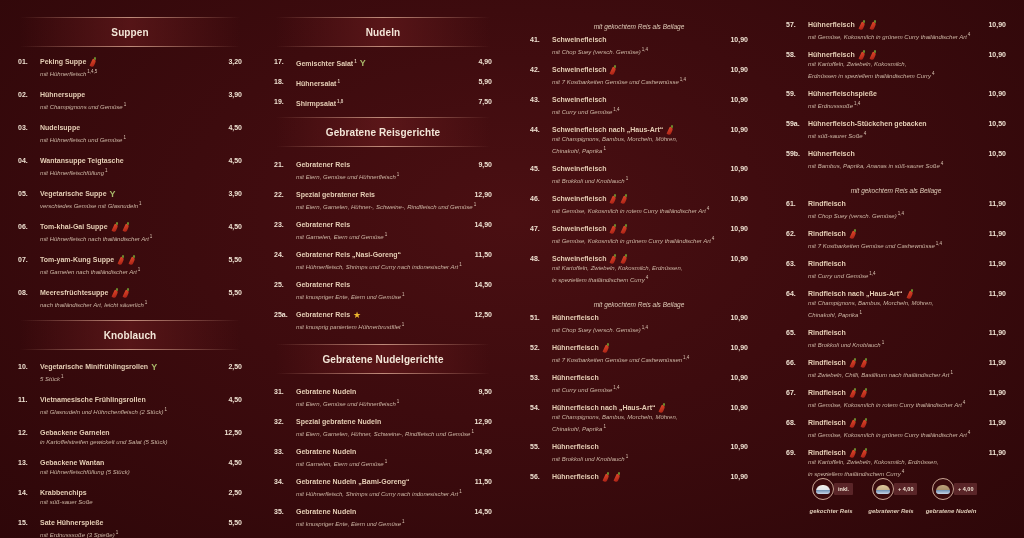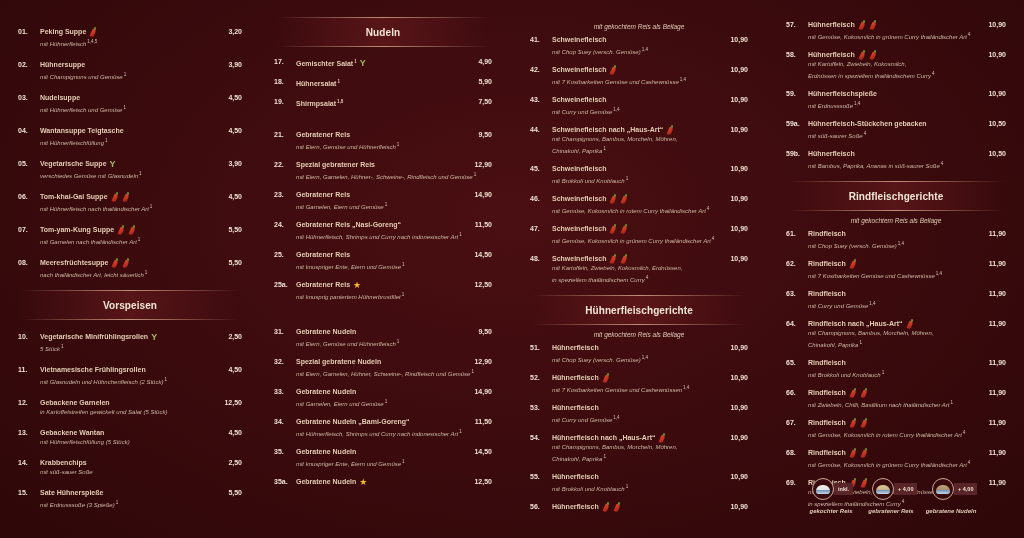"Suppen" div.section-head { html: none -> <div> <span>Suppen</span> </div> }
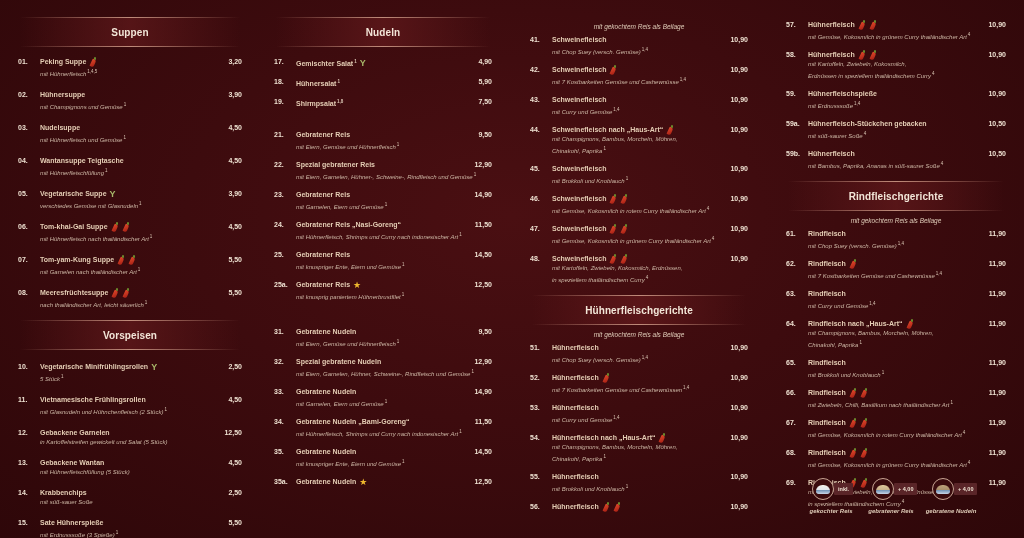"Gebratene Reisgerichte" div.section-head { html: none -> <div> <span>Gebratene Reisgerichte</span> </div> }
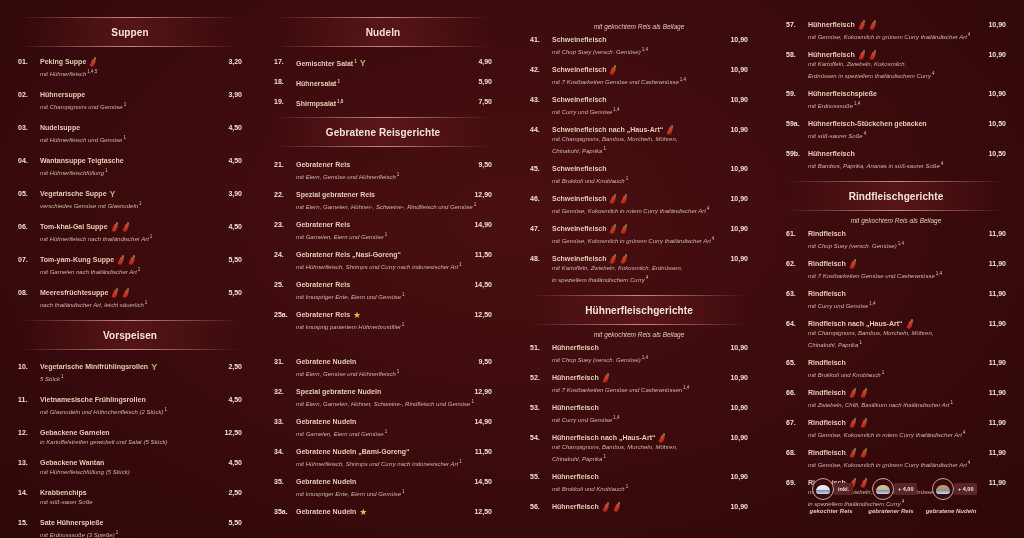"Rindfleischgerichte" div.section-head { html: <div> <span>Rindfleischgerichte</span> </div> -> none }
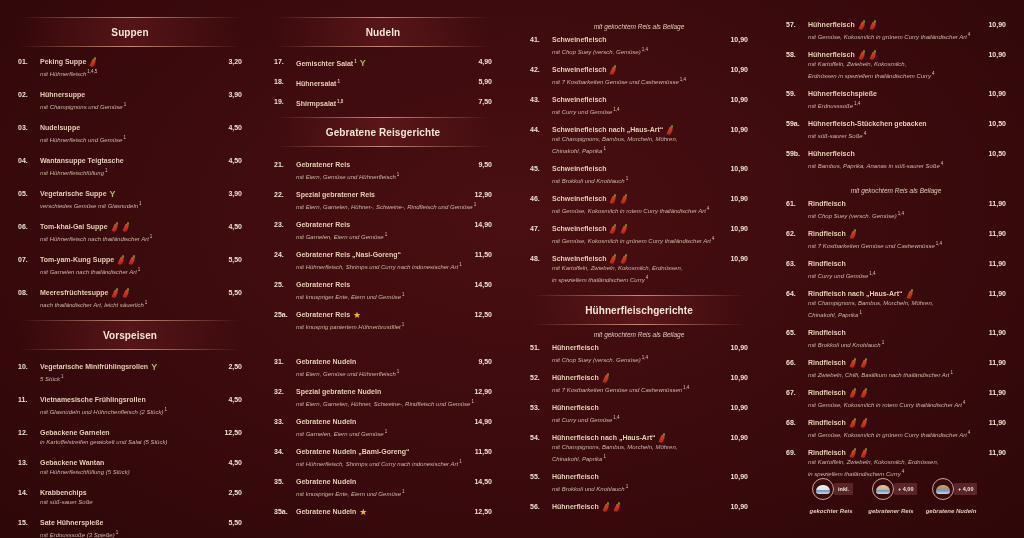"Hühnerfleischgerichte" div.section-head { html: <div> <span>Hühnerfleischgerichte</span> </div> -> none }
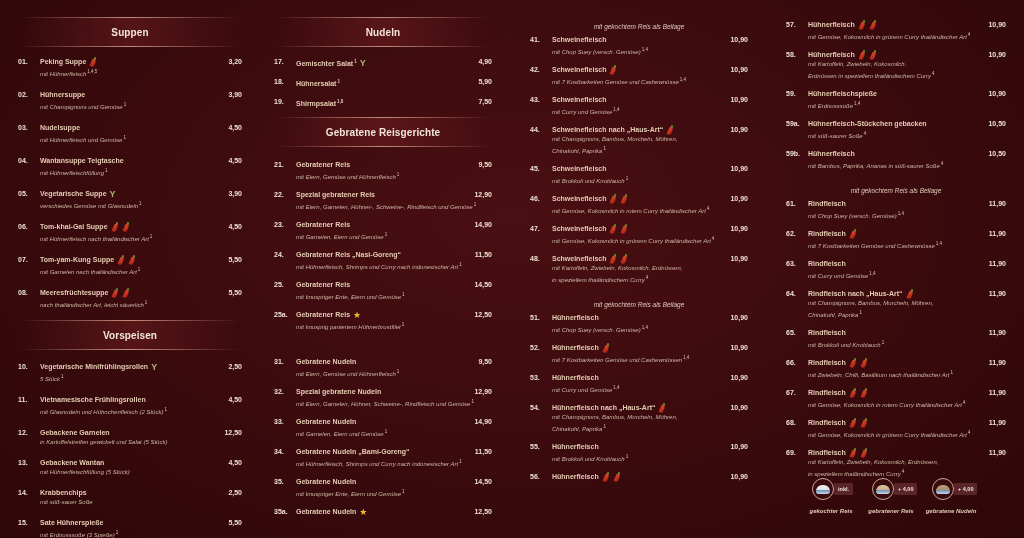"Vorspeisen" span.section-title { text: Vorspeisen -> Knoblauch }
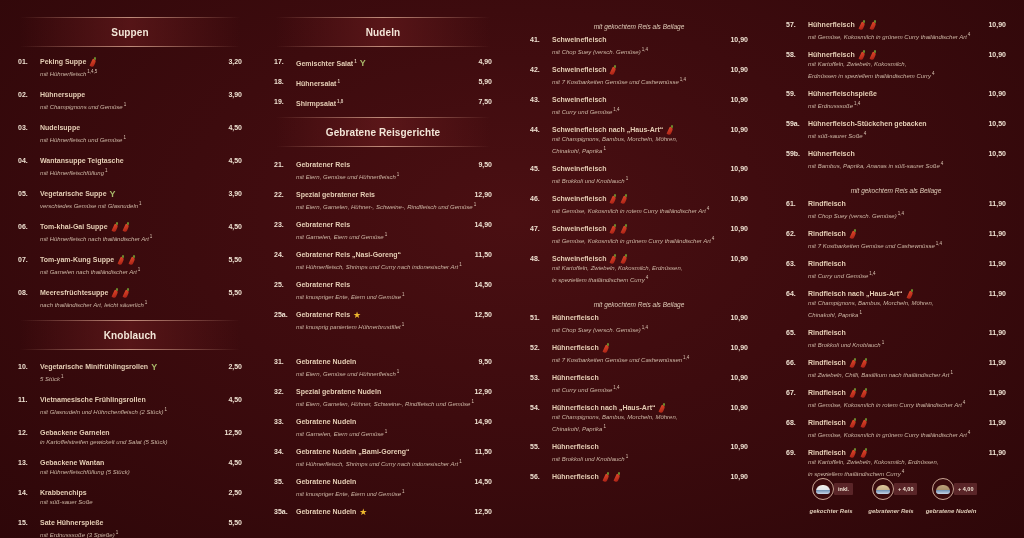"Gebratene Nudelgerichte" div.section-head { html: none -> <div> <span>Gebratene Nudelgerichte</span> </div> }
